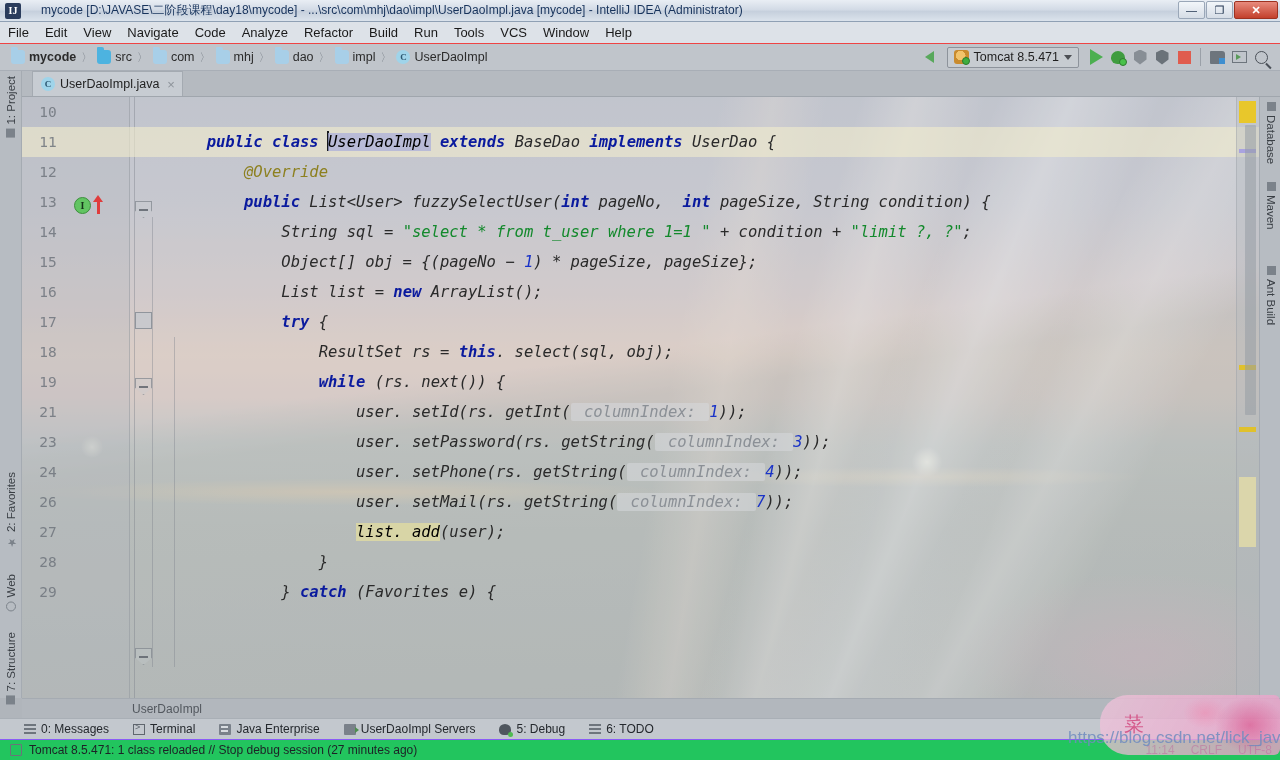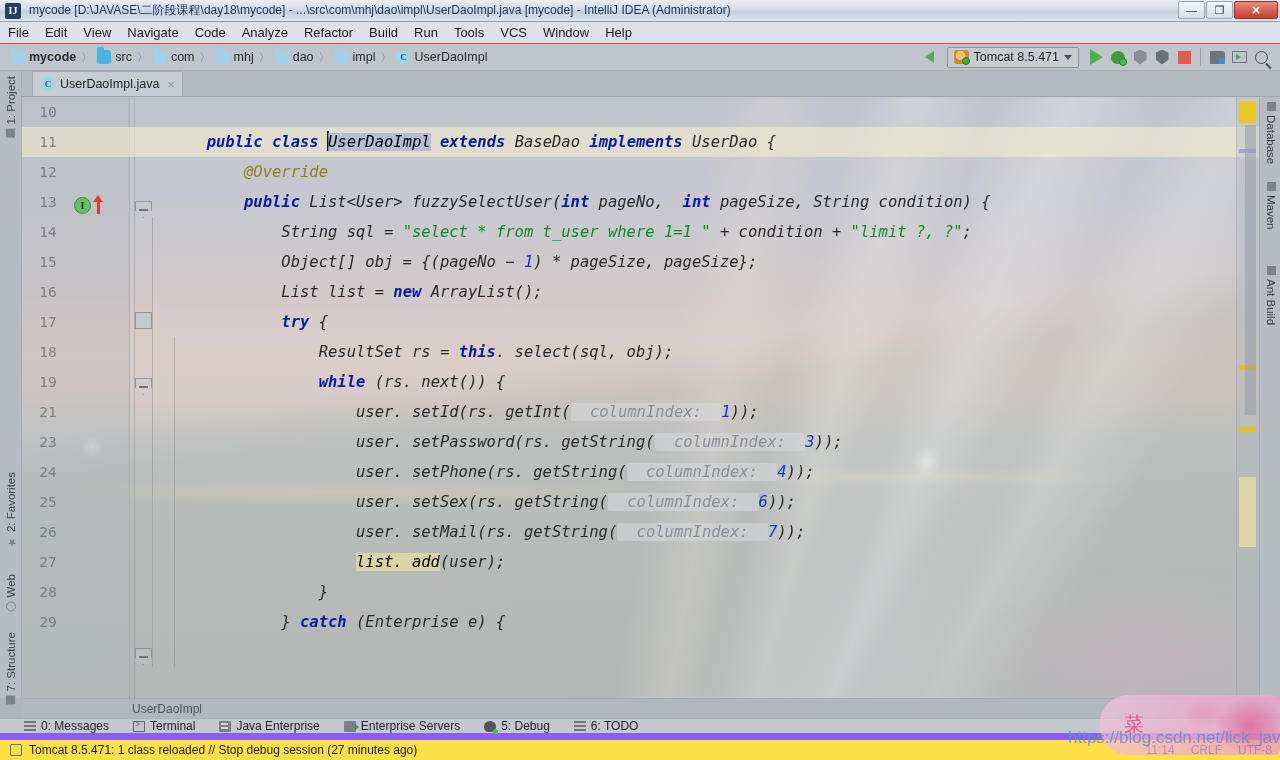"IJ" .title-icon { margin: 0 8px 0 5px -> 0 20px 0 5px }
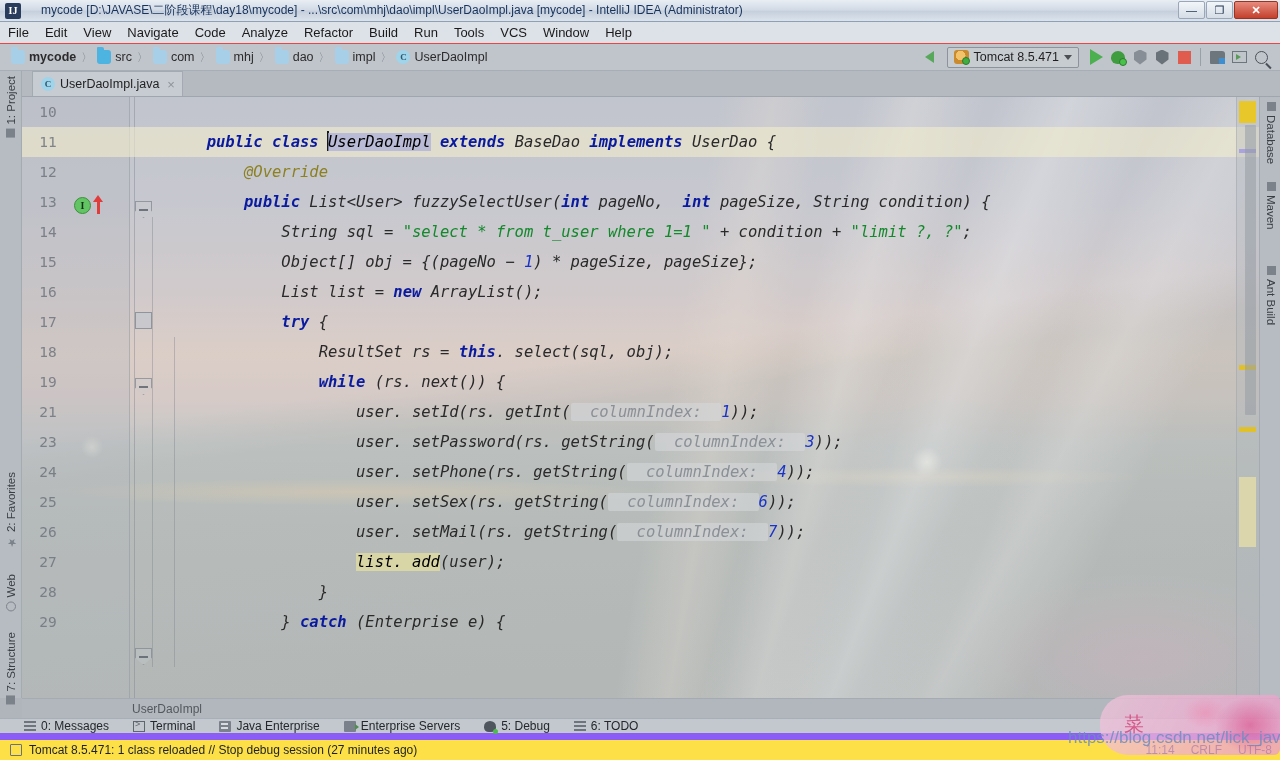"columnIndex:" .hint { padding: 0 10px -> 0 4px }
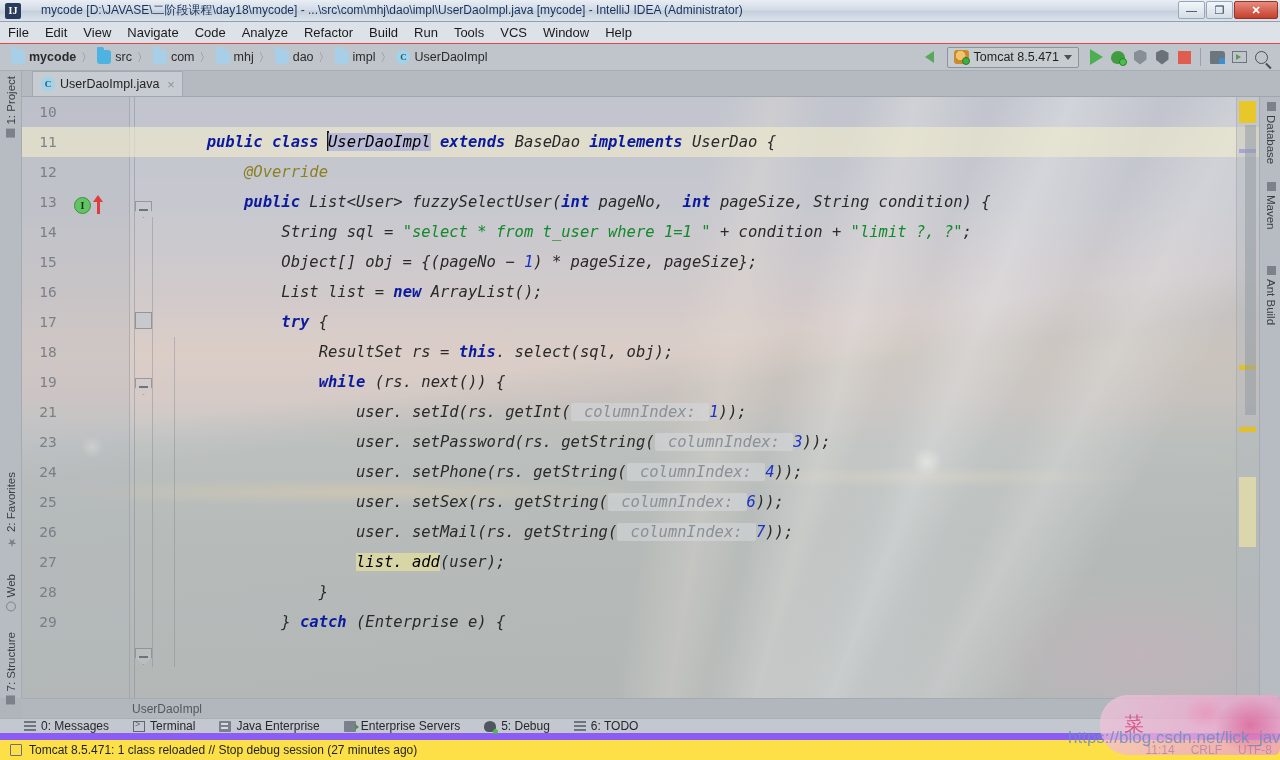"25" div.line { html: <div> <span>25</span> <span><span> user. setSex(rs. getString(</span><span> columnIndex: </span><span>6</span><span>));</span></span> </div> -> none }
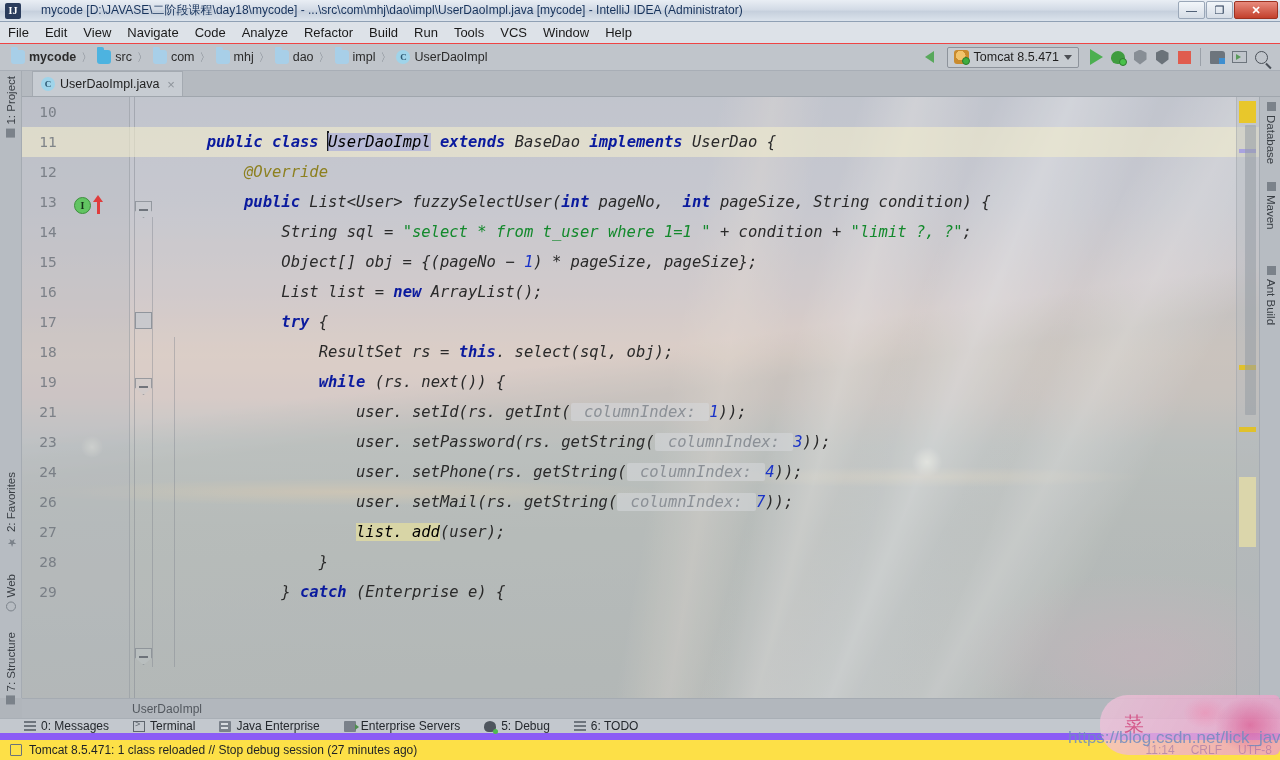"(Enterprise e) {" span.plain { text: Enterprise -> Favorites }
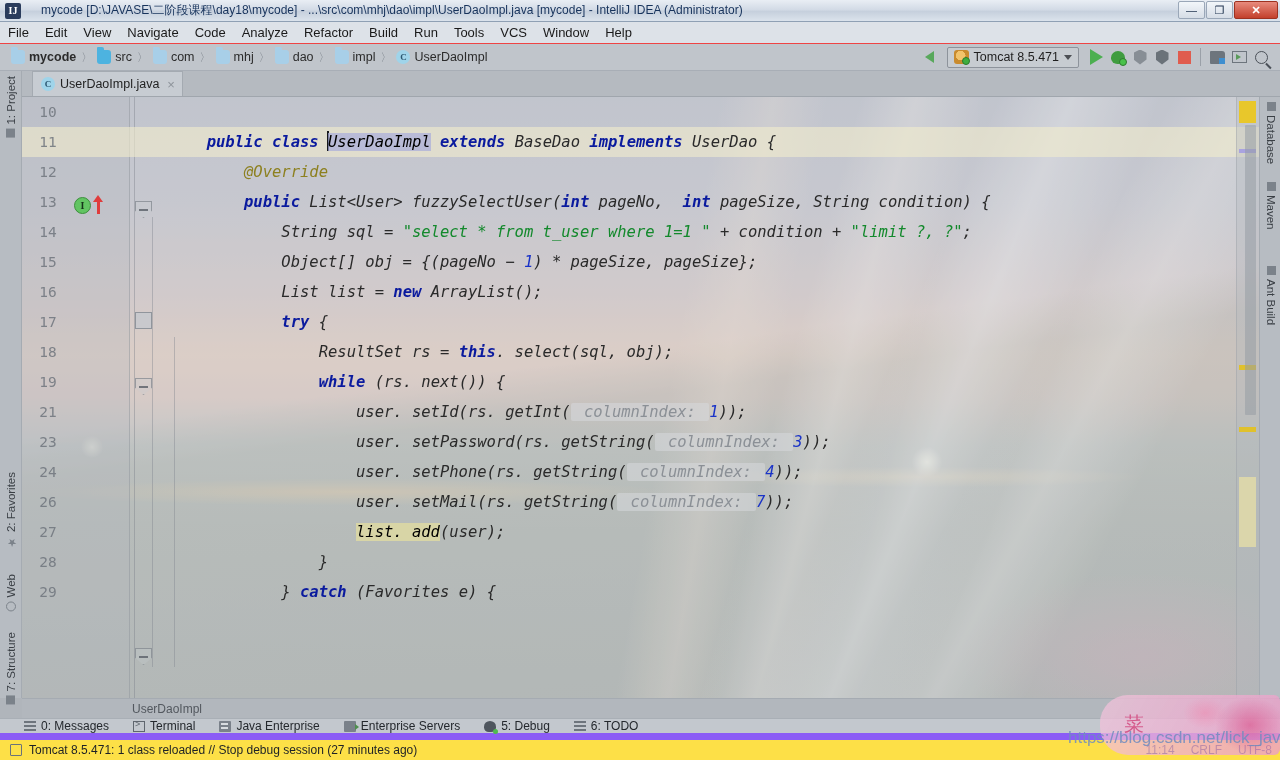"0: Messages" .bottom-bar { border-bottom: 7px solid #8b5cf6 -> 1px solid #8b5cf6 }
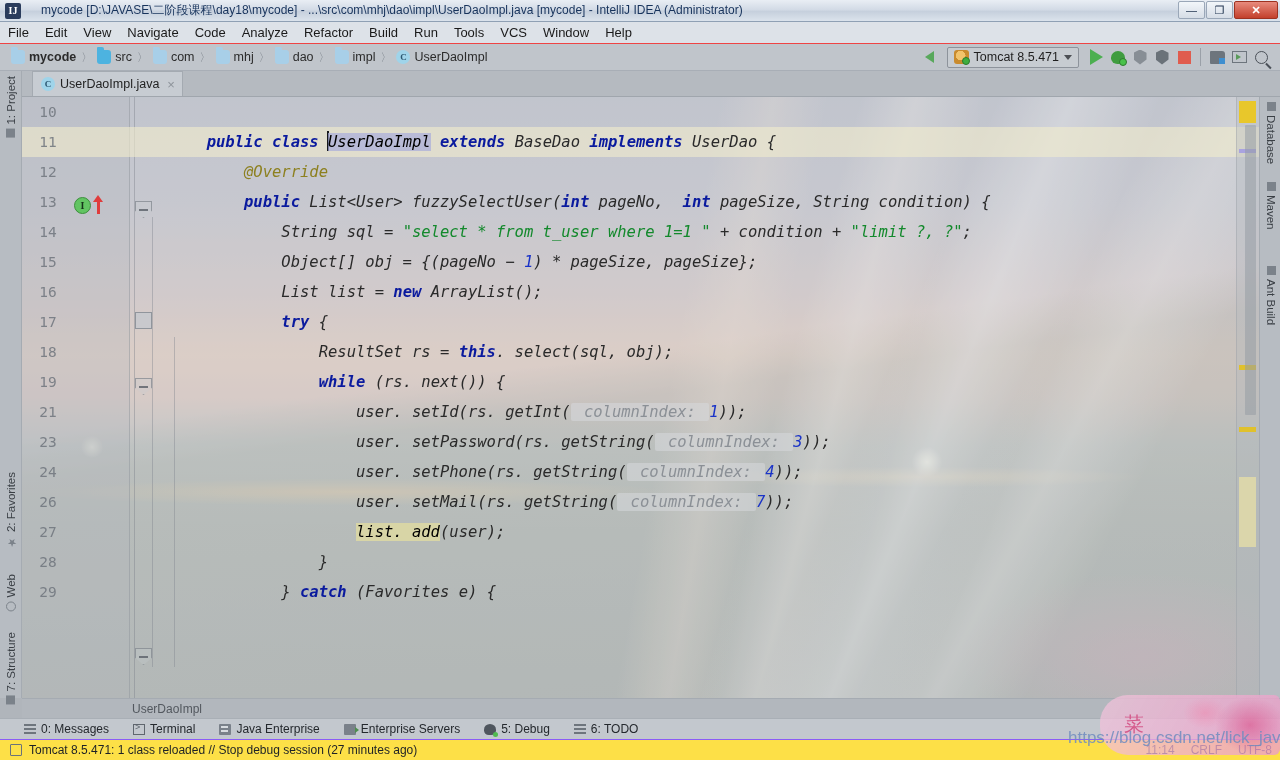"Enterprise Servers" span { text: Enterprise -> UserDaoImpl }
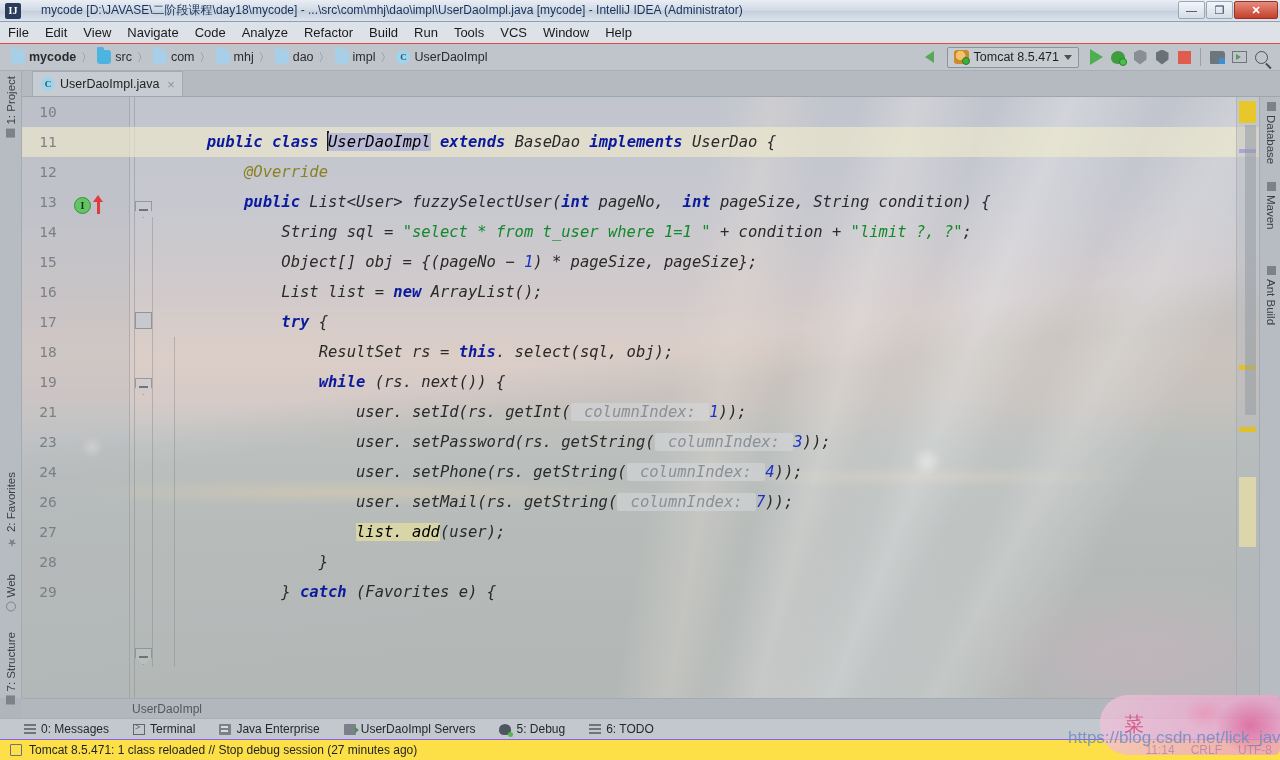"Tomcat 8.5.471: 1 class reloaded" .statusbar { background: #fde047 -> #22c55e }
